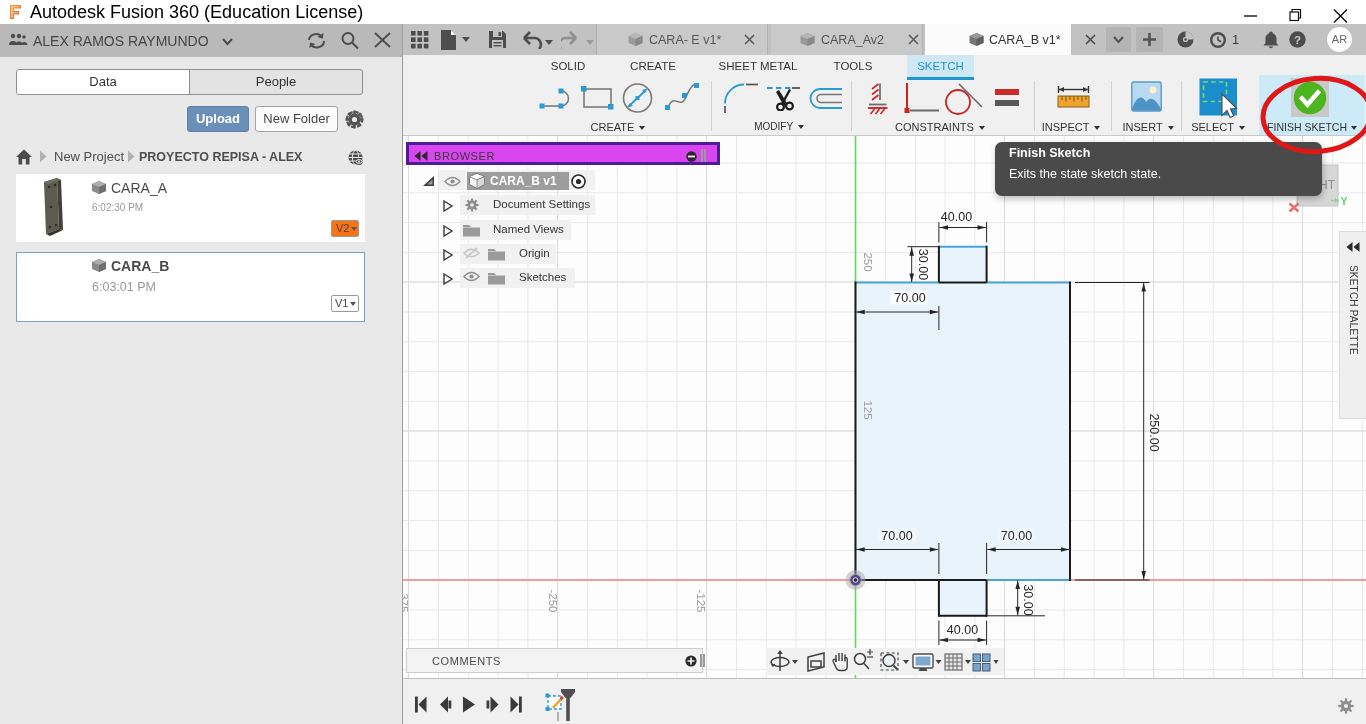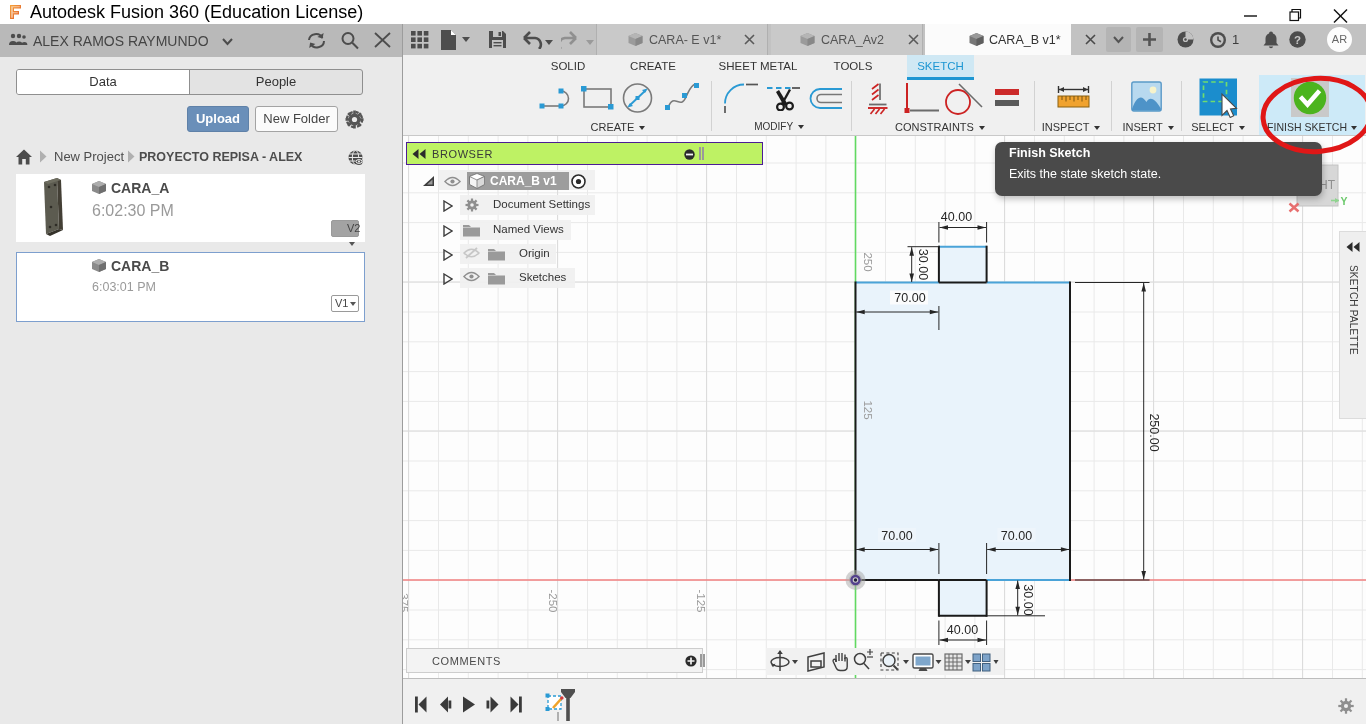"BROWSER" div.abs { background: #bef264 -> #d946ef; border: 1px solid #4c1d95 -> 3px solid #4c1d95; width: 357px -> 314px }
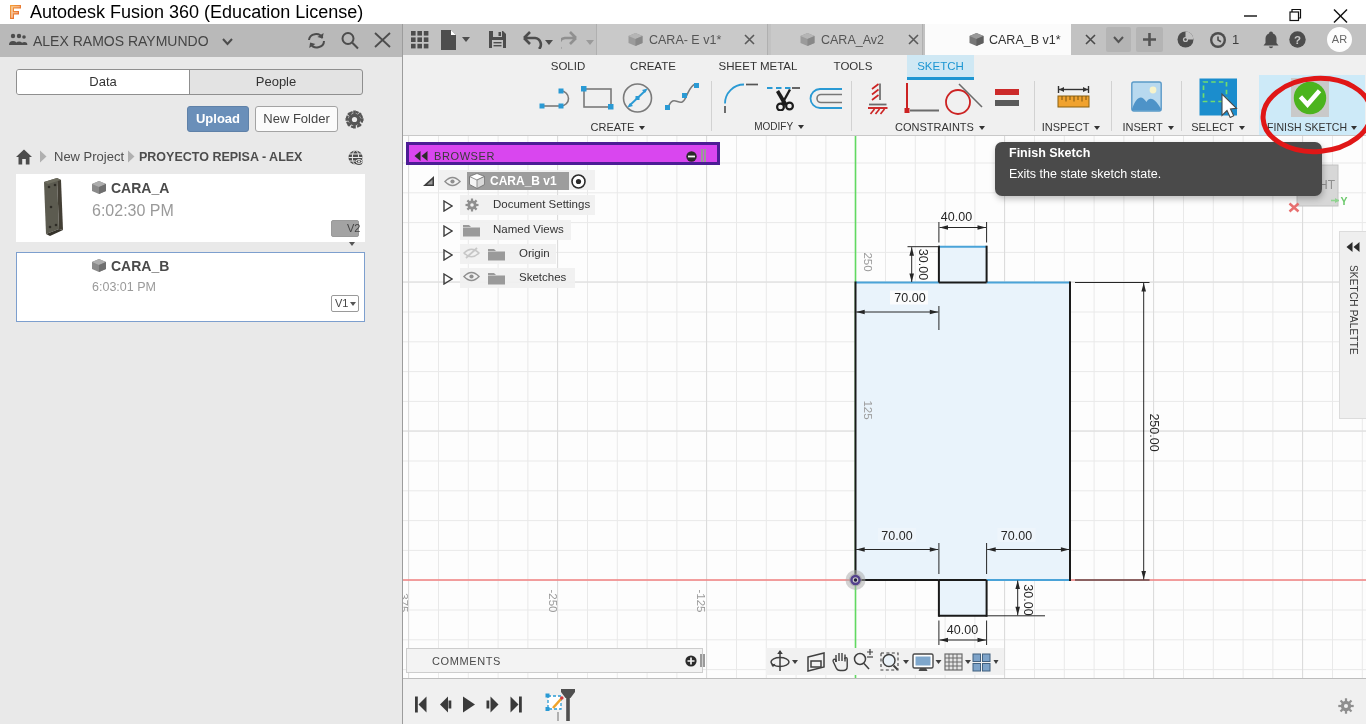"CARA_A" div.abs { font-weight: bold -> normal }
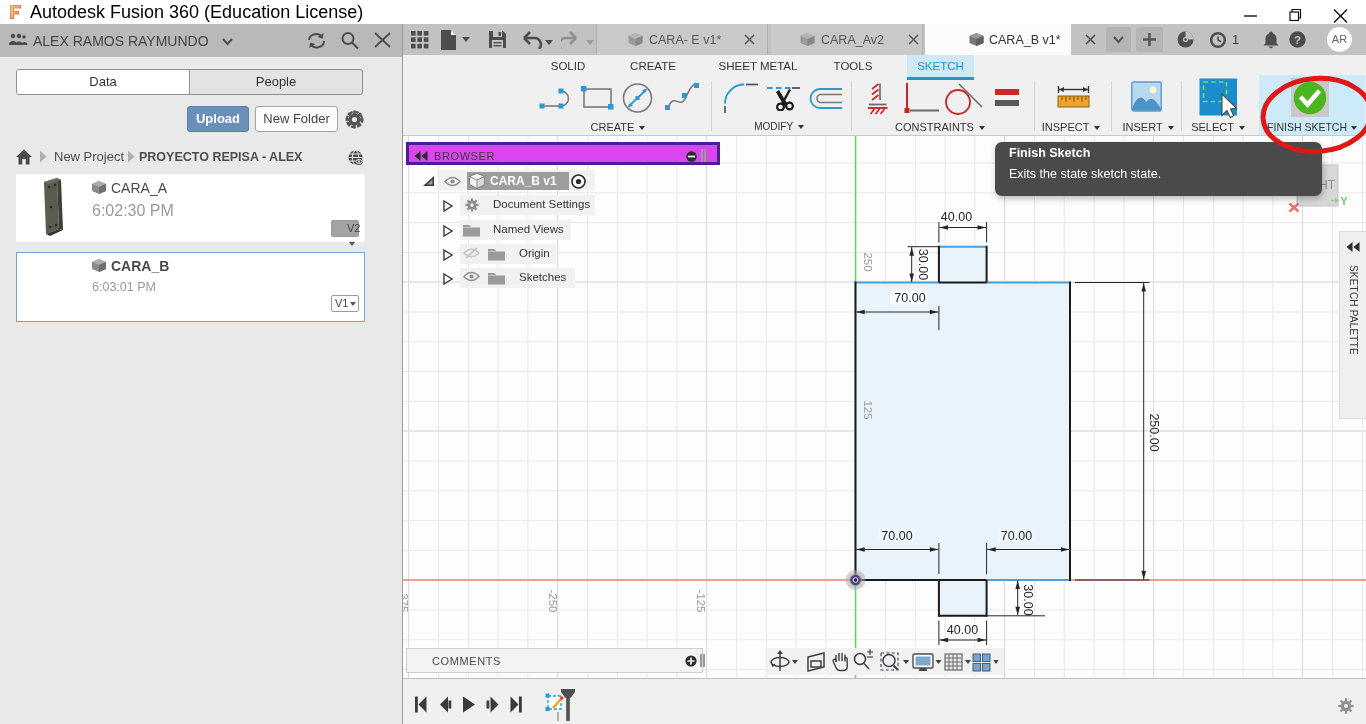"6:02:30 PM" div.abs { font-size: 16px -> 10px }
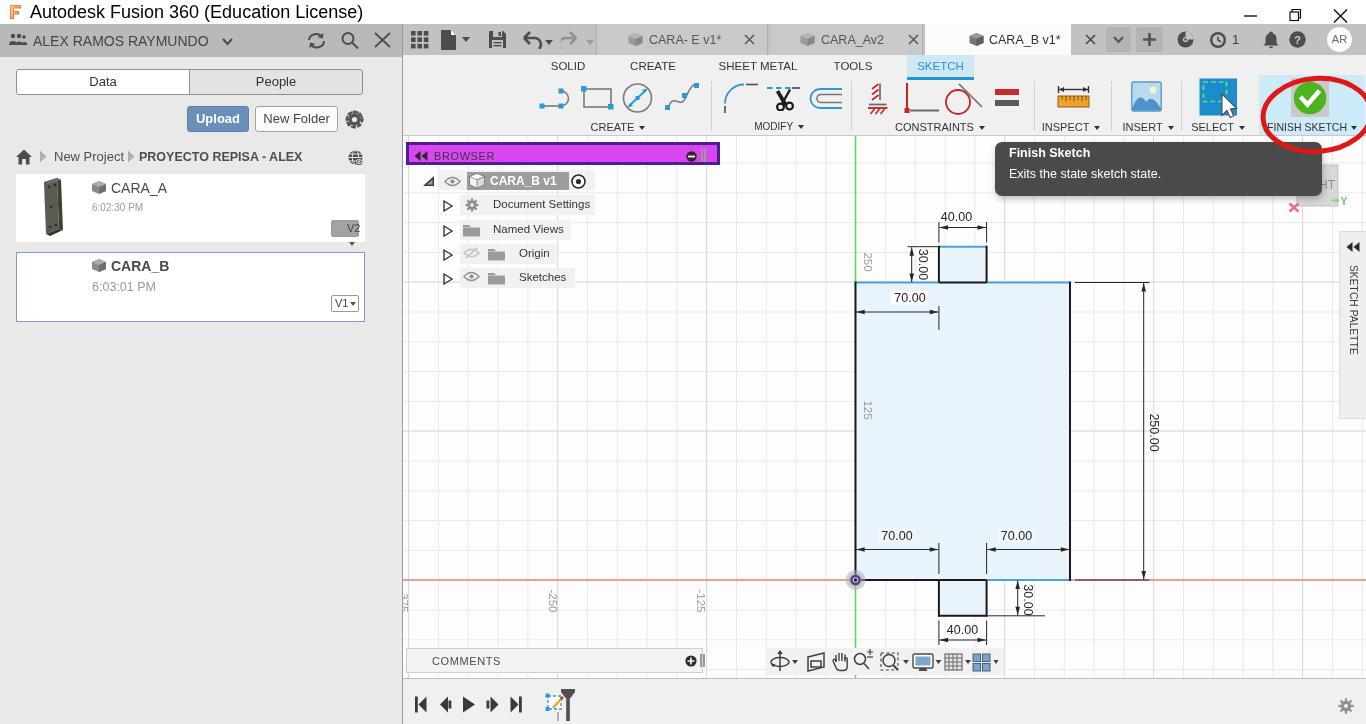"V2" div.abs { background: #a3a3a3 -> #f97316; padding-left: 15px -> 4px }
